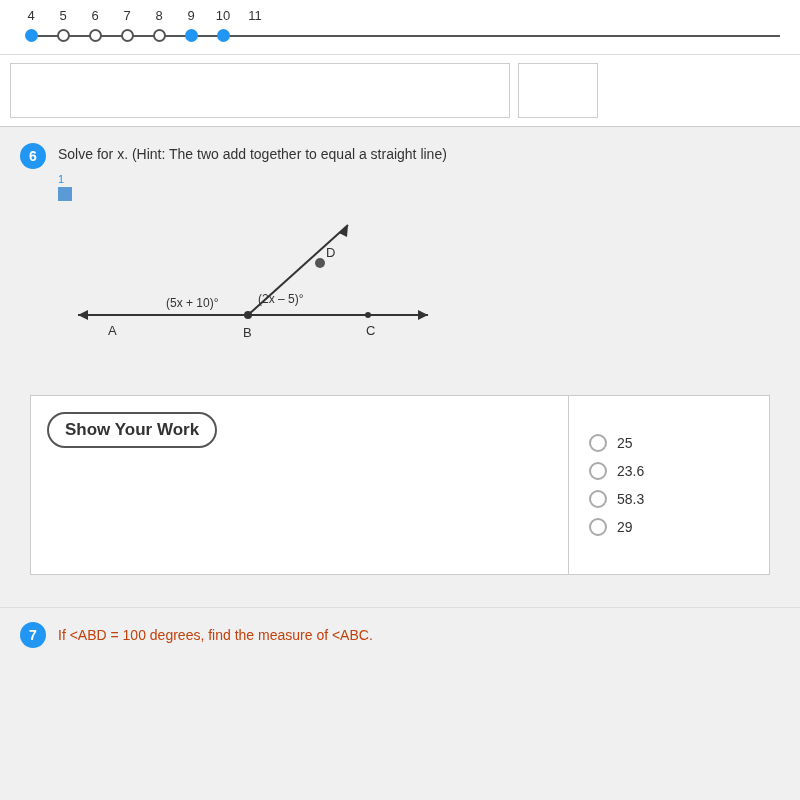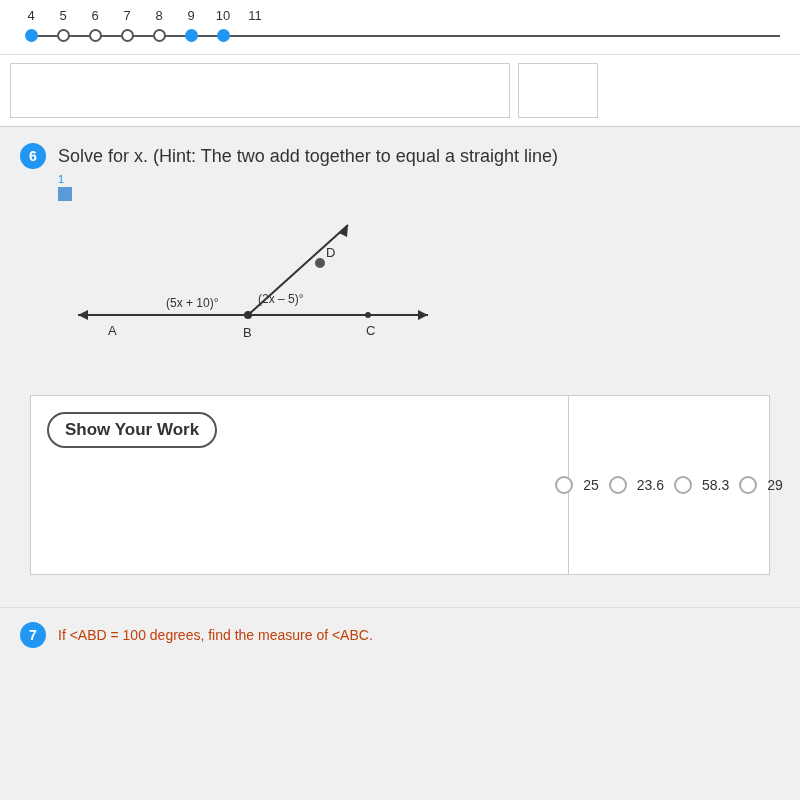"Solve for x. (Hint: The" .question-text { font-size: 18px -> 14px }
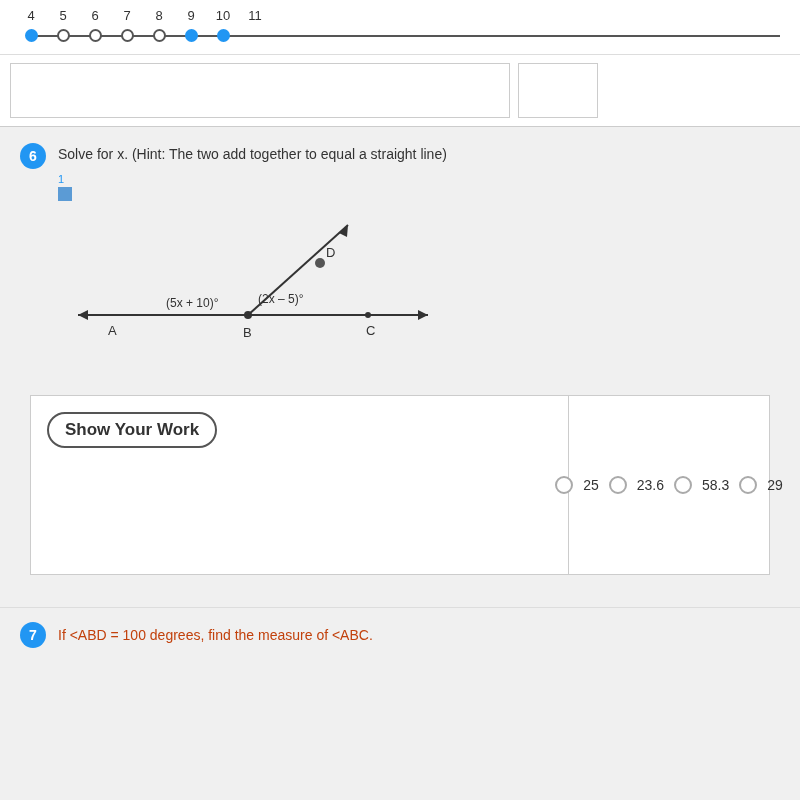"25" .choices-panel { flex-direction: row -> column }
